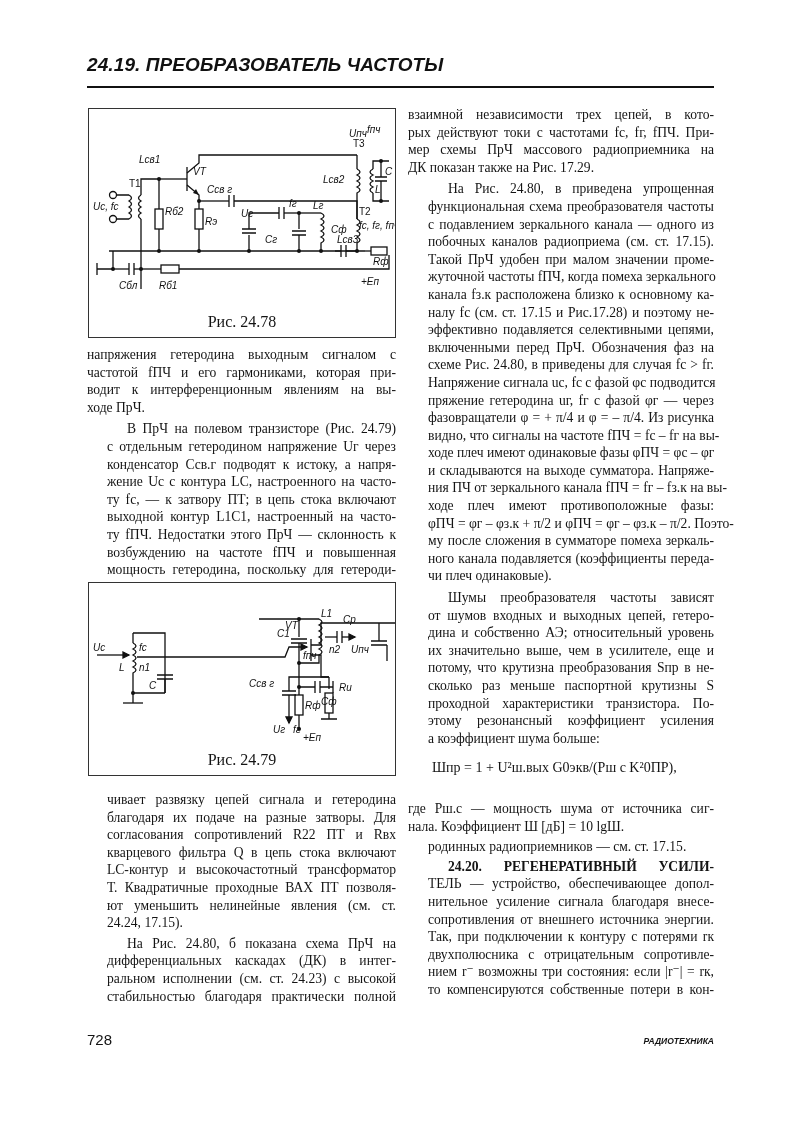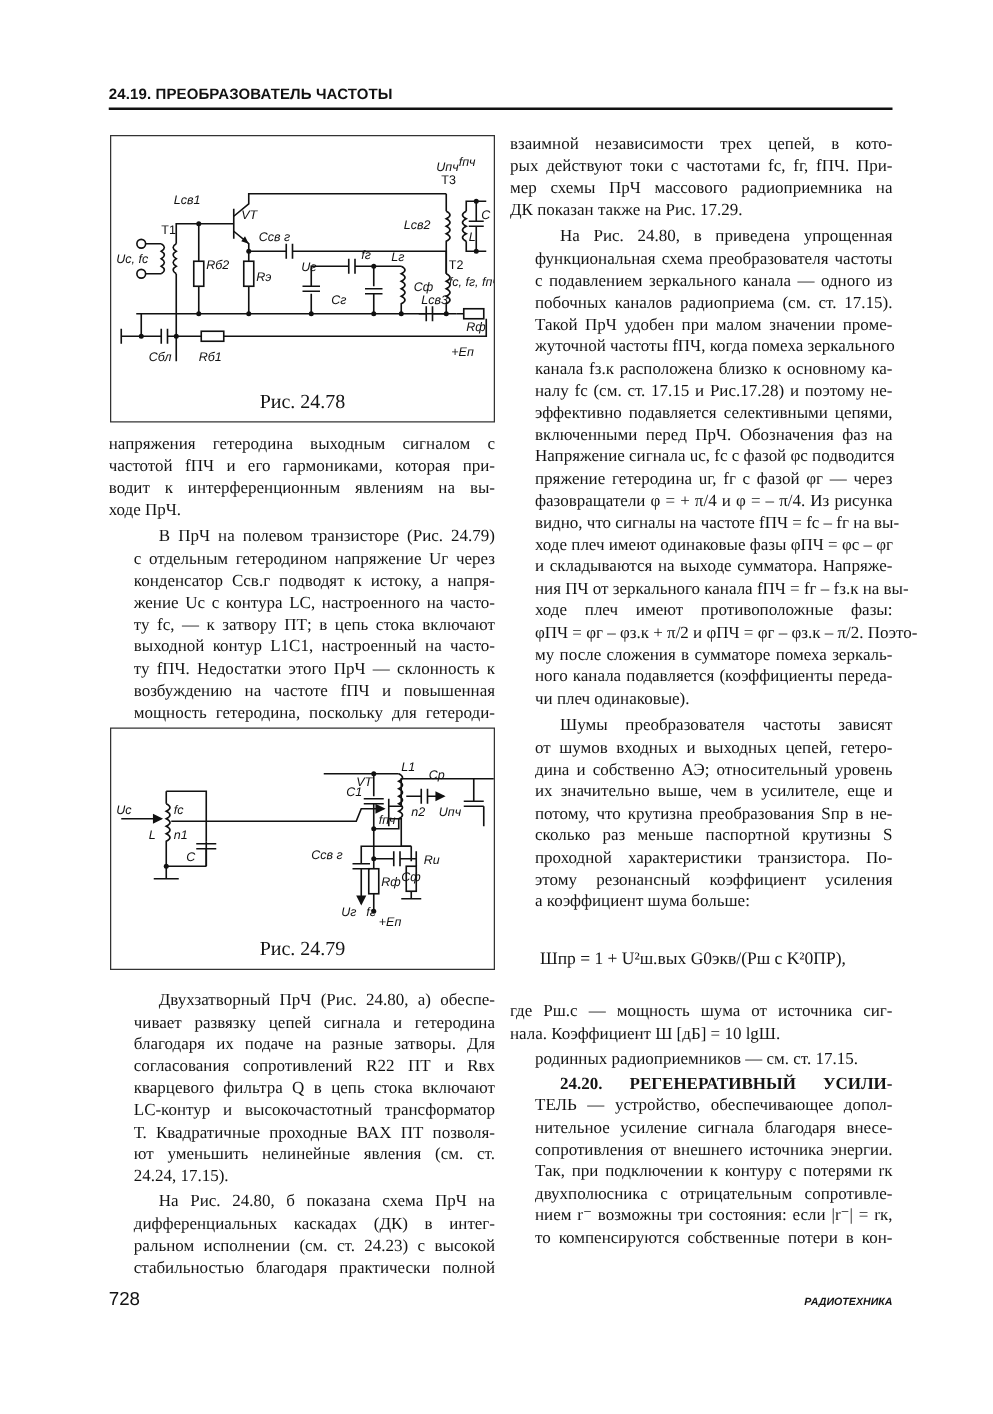"24.19. ПРЕОБРАЗОВАТЕЛЬ ЧАСТОТЫ" .hdr { font-size: 12px -> 19px; font-style: none -> italic; top: 68px -> 54px }
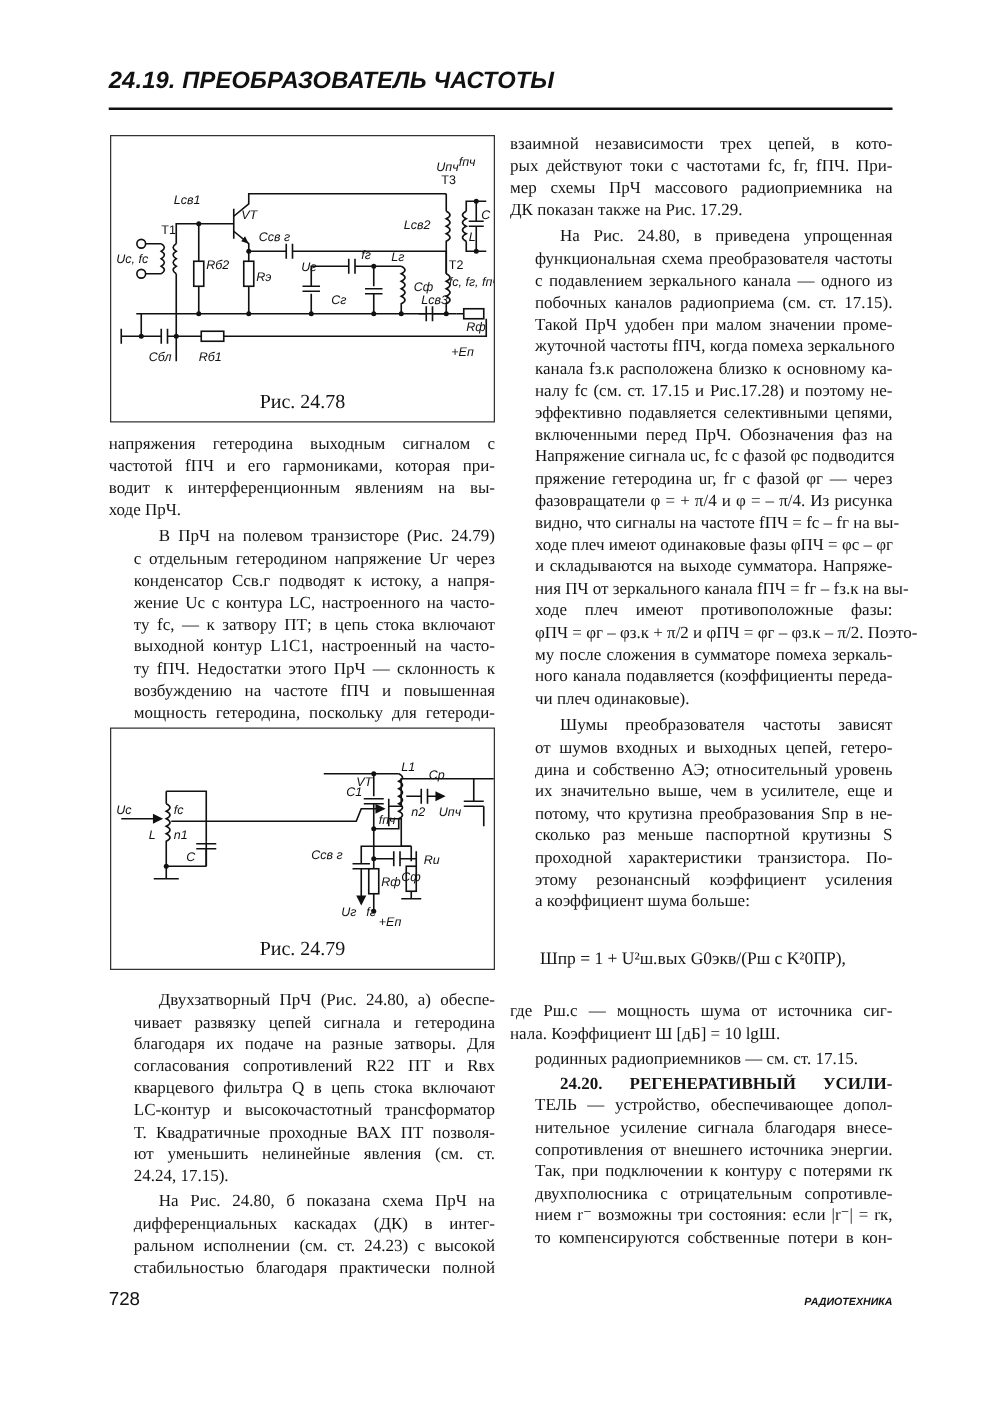"схеме Рис. 24.80, в приведены" span.ln { html: none -> <span>схеме Рис. 24.80, в приведены для случая fс &gt; fг.</span> }
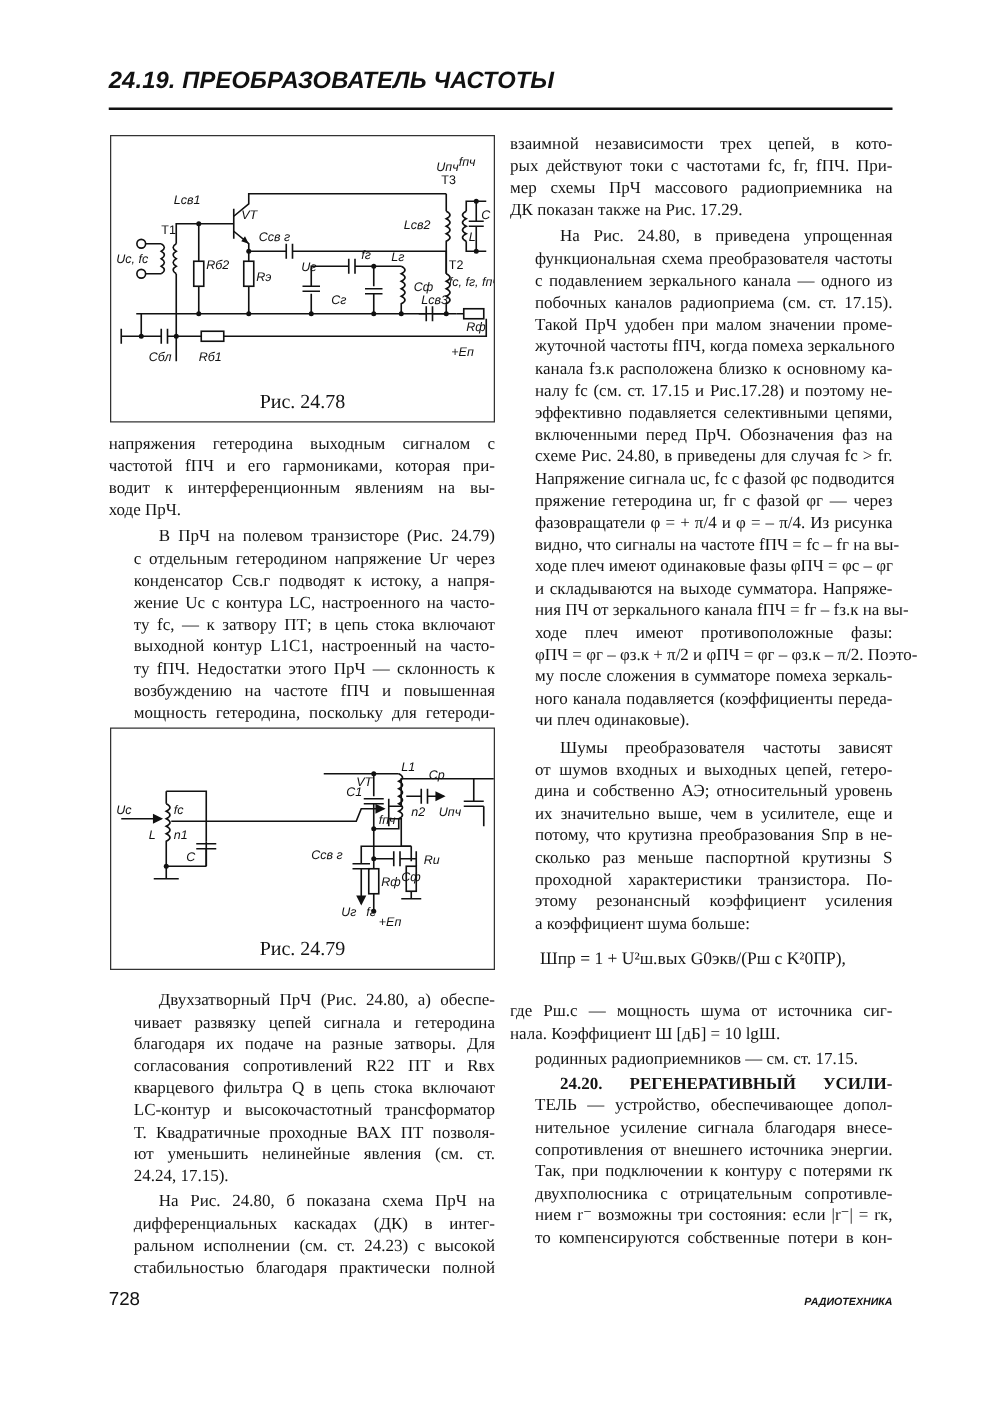"Двухзатворный ПрЧ (Рис. 24.80, а)" span.ln { html: <span>Двухзатворный ПрЧ (Рис. 24.80, а) обеспе-</span> -> none }
